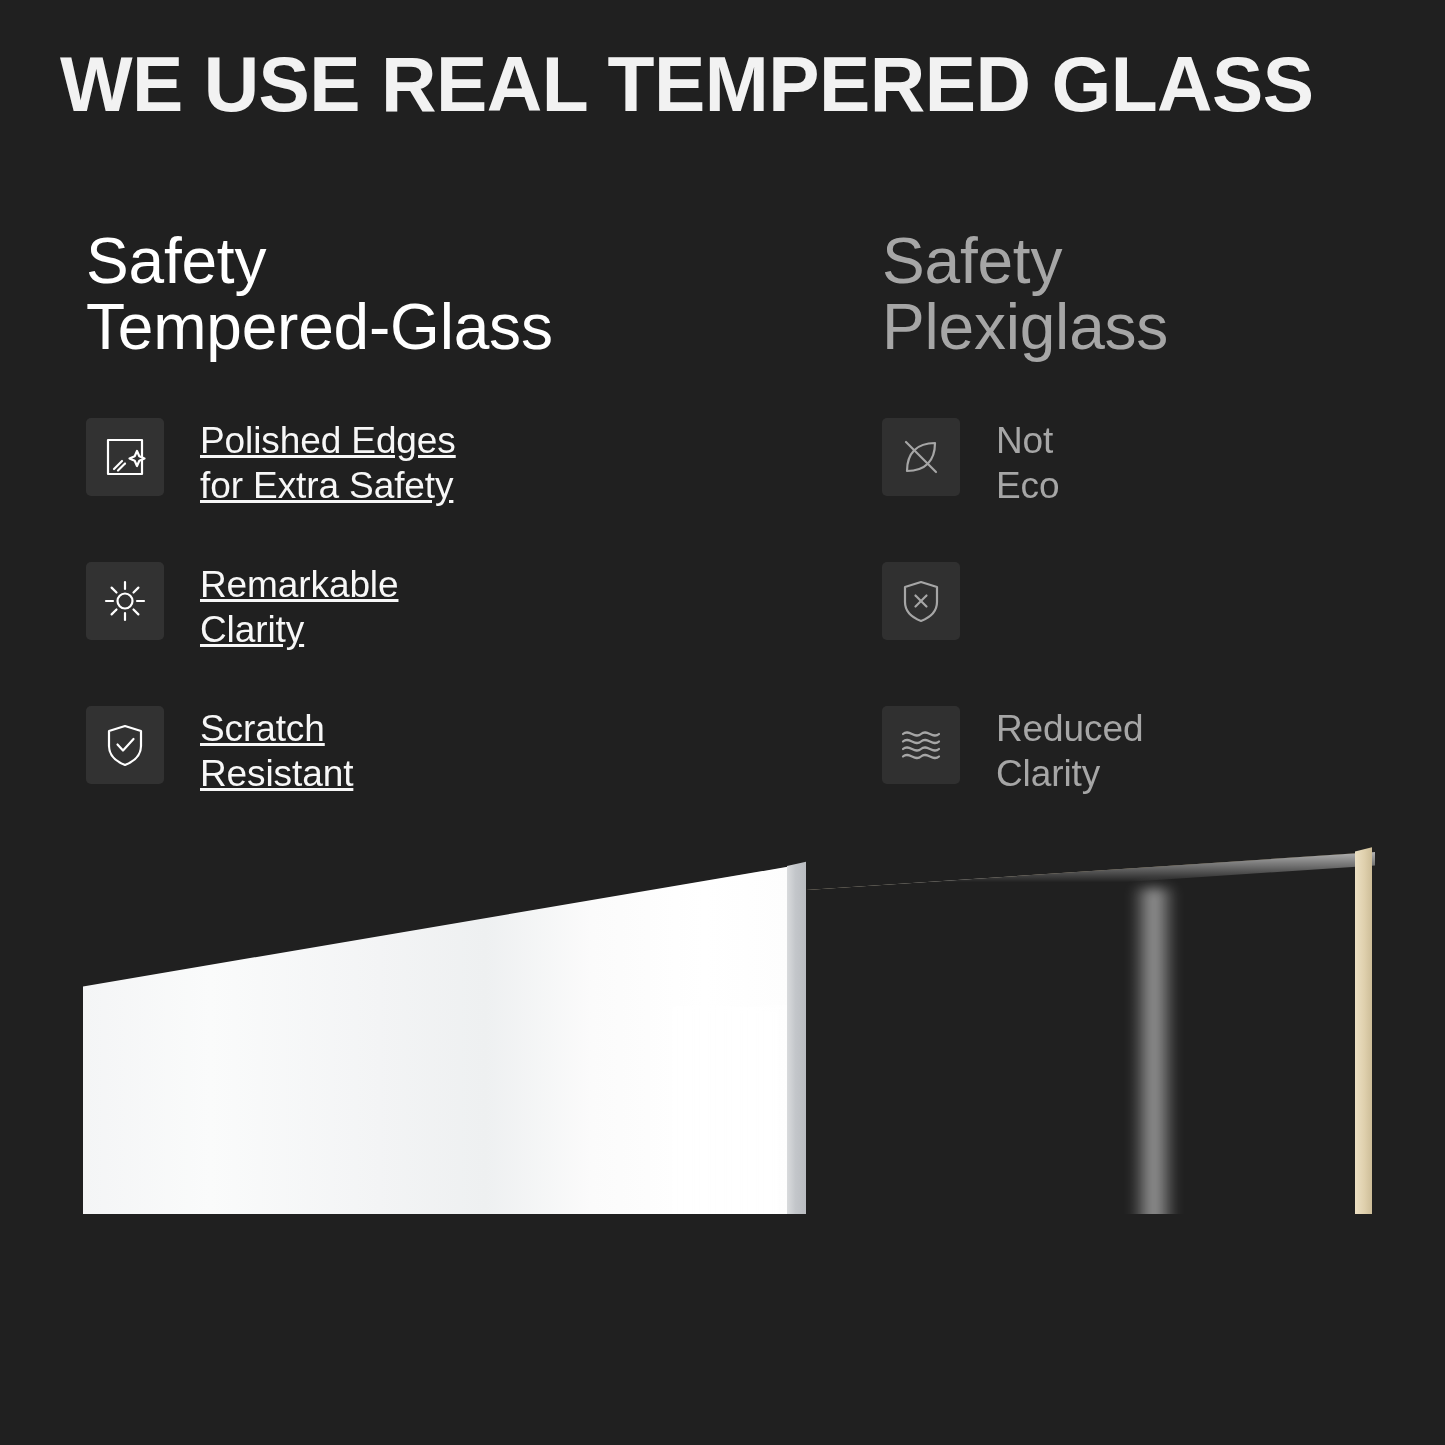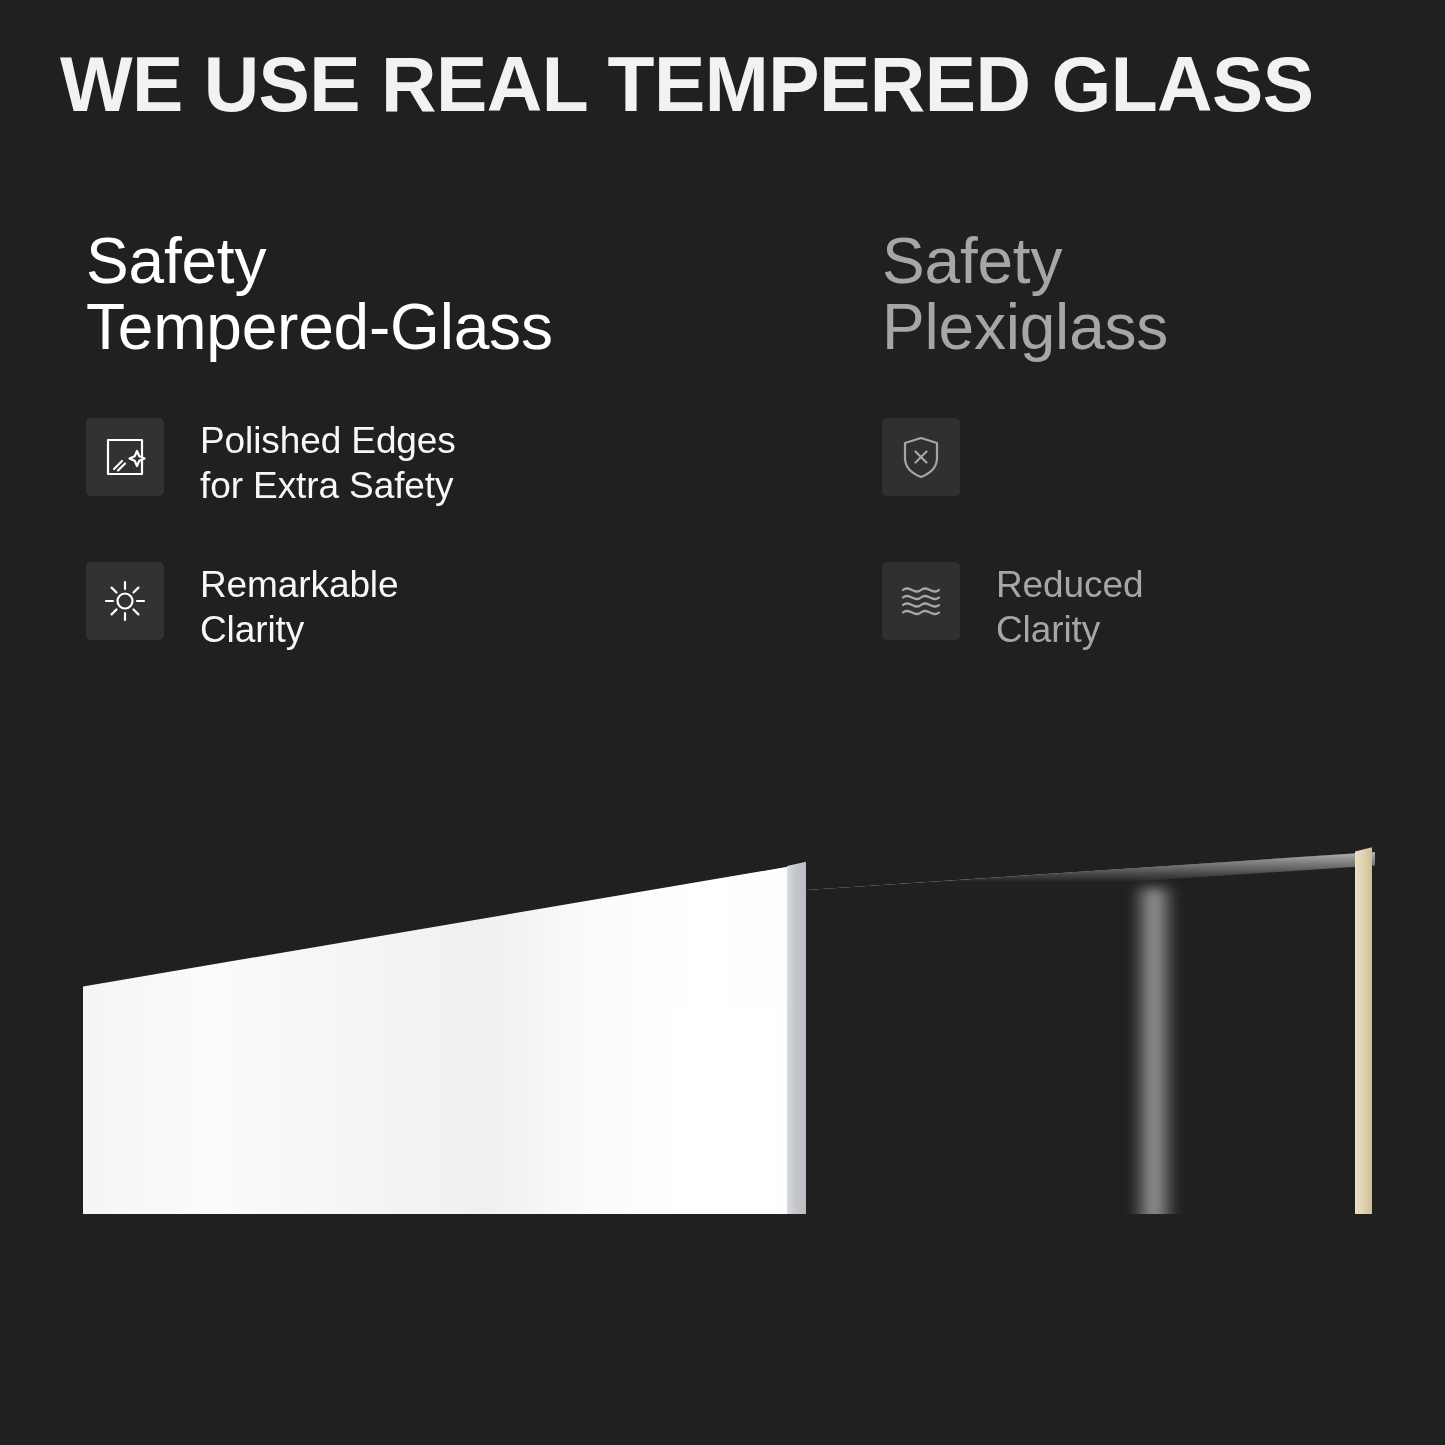"Polished Edges" .col-left .feature-label { text-decoration: none -> underline }
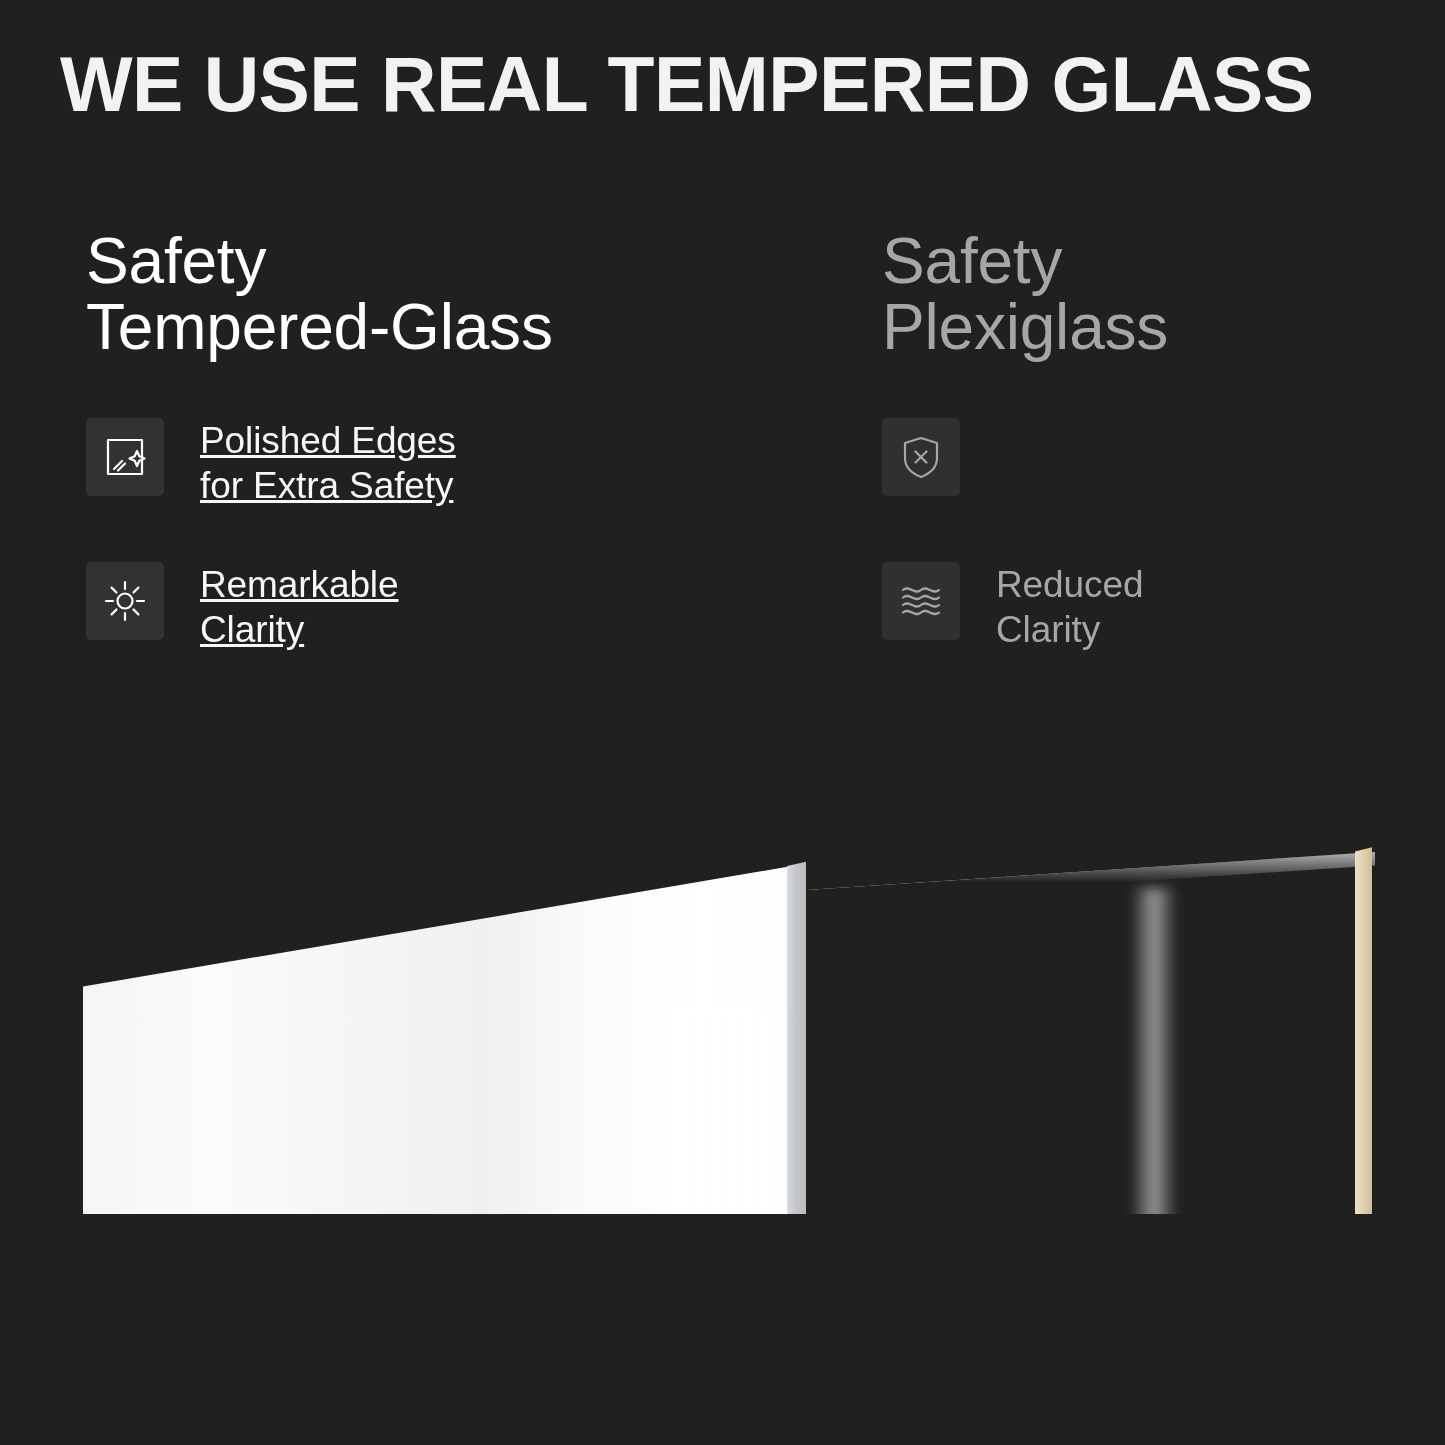"Not" div.feature { html: none -> <div> <span> <svg> <path></path> <path></path> </svg> </span> <span>Not Eco</span> </div> }
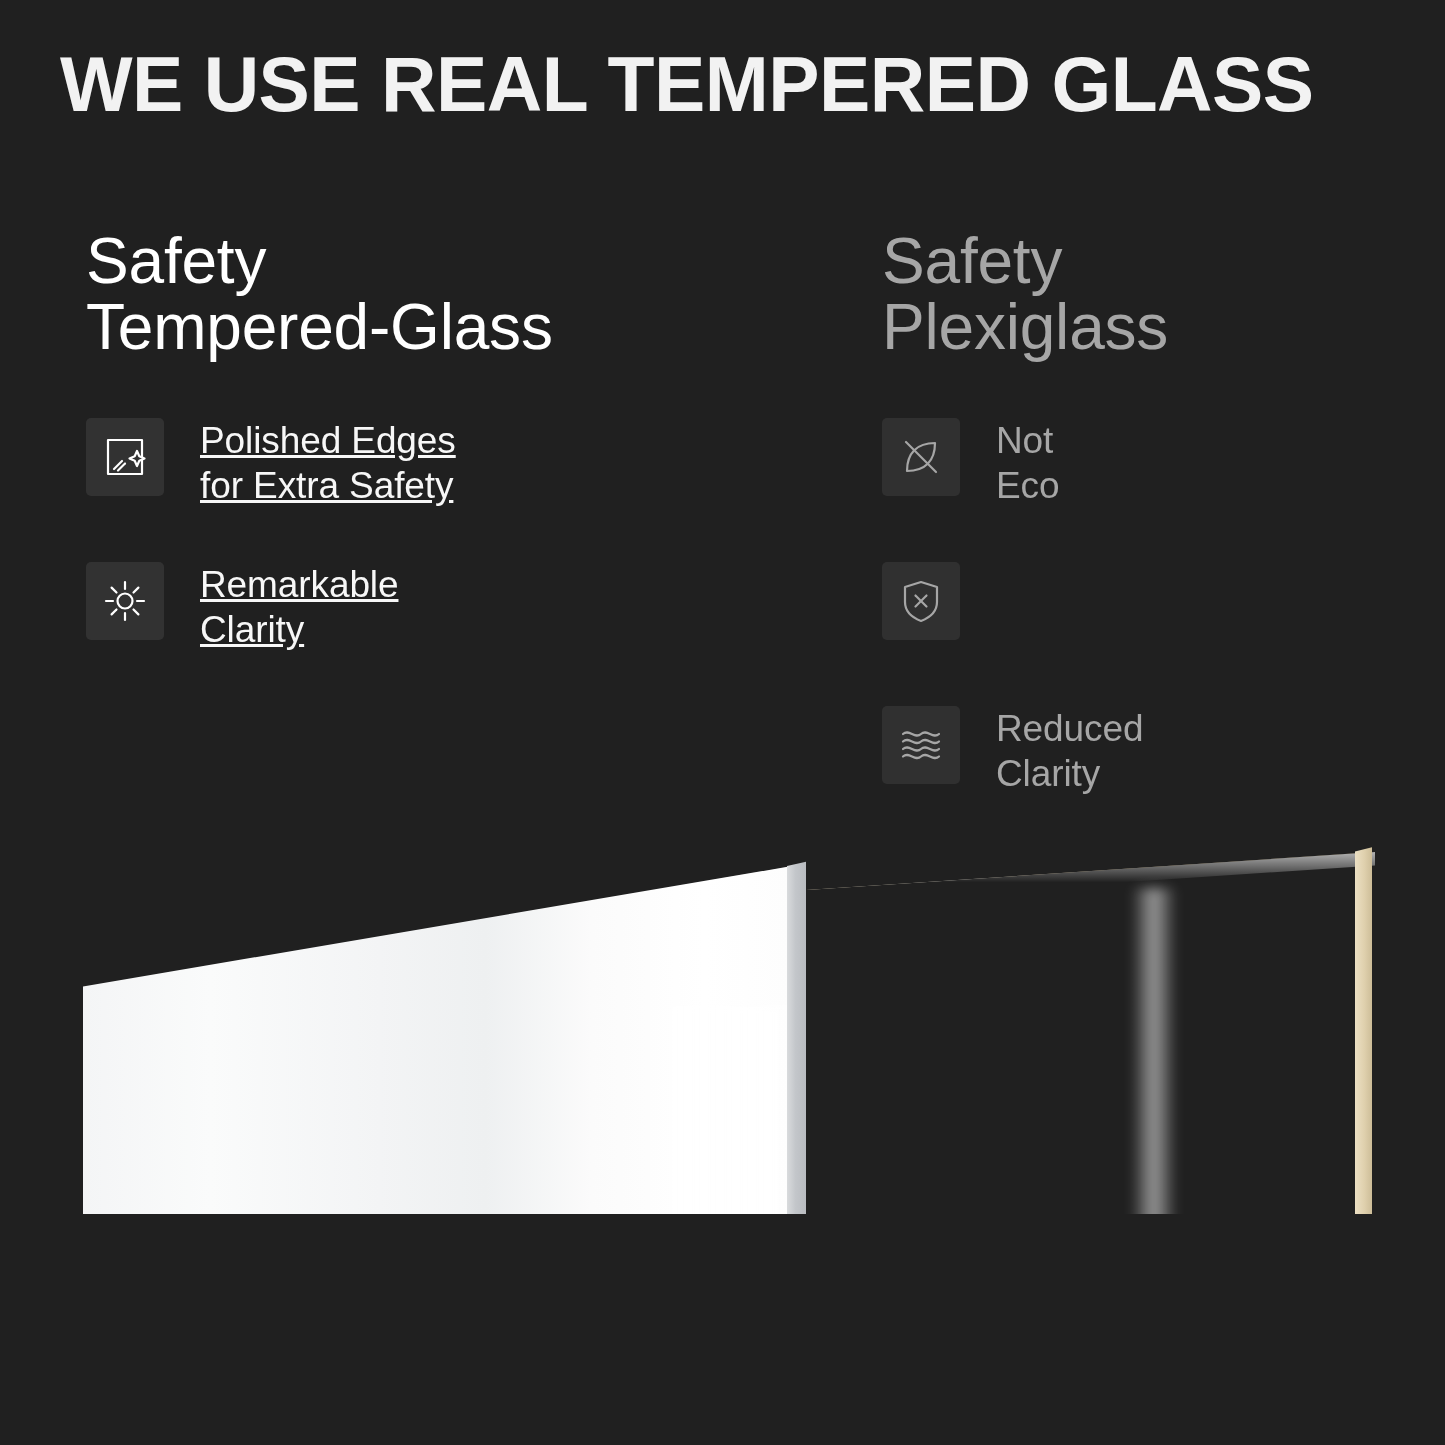"Scratch" div.feature { html: none -> <div> <span> <svg> <path></path> <path></path> </svg> </span> <span>Scratch Resistant</span> </div> }
